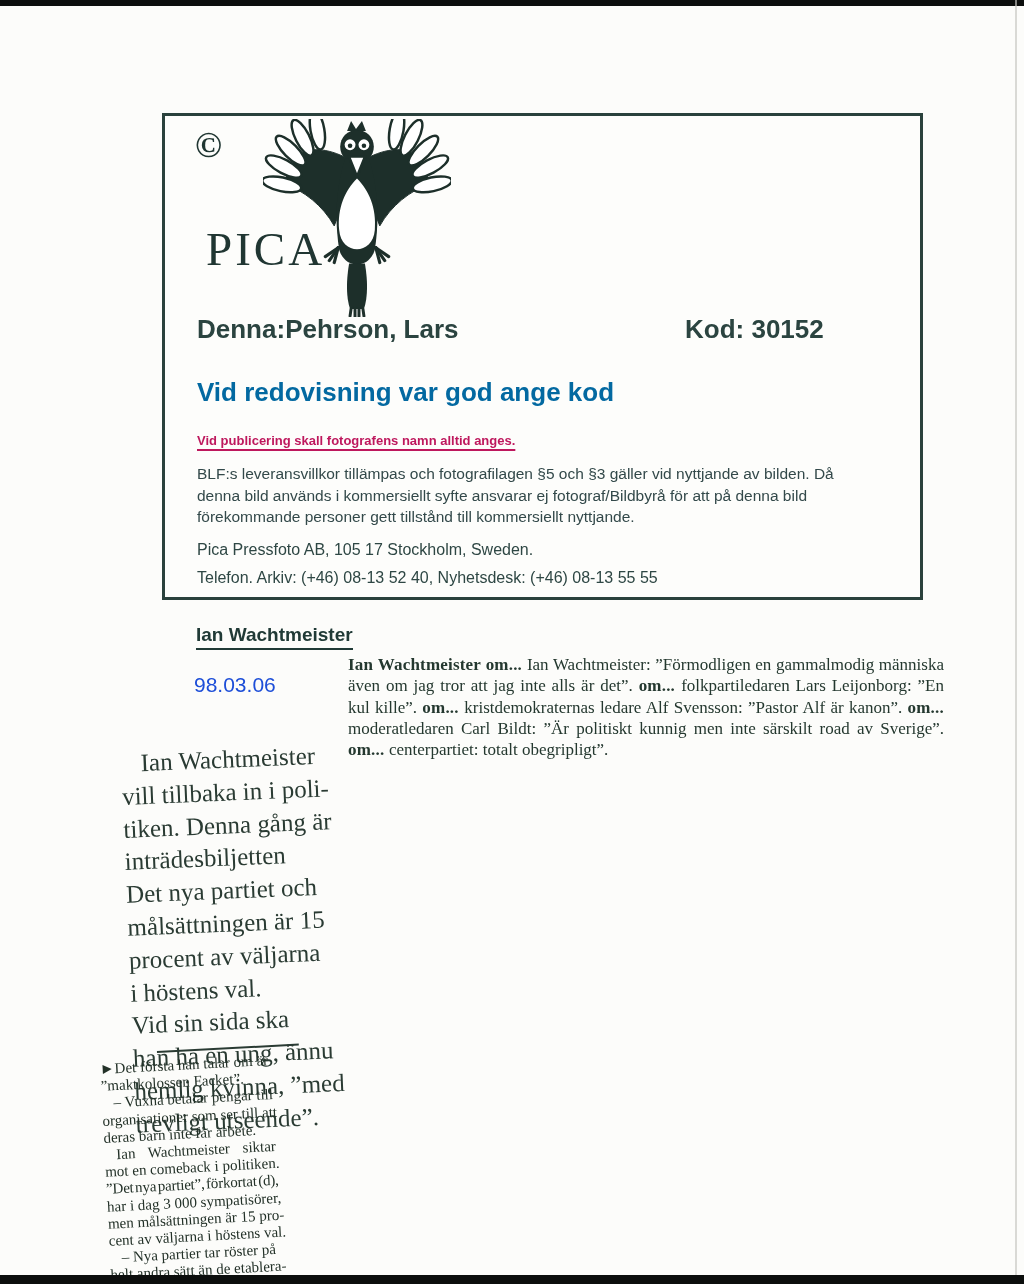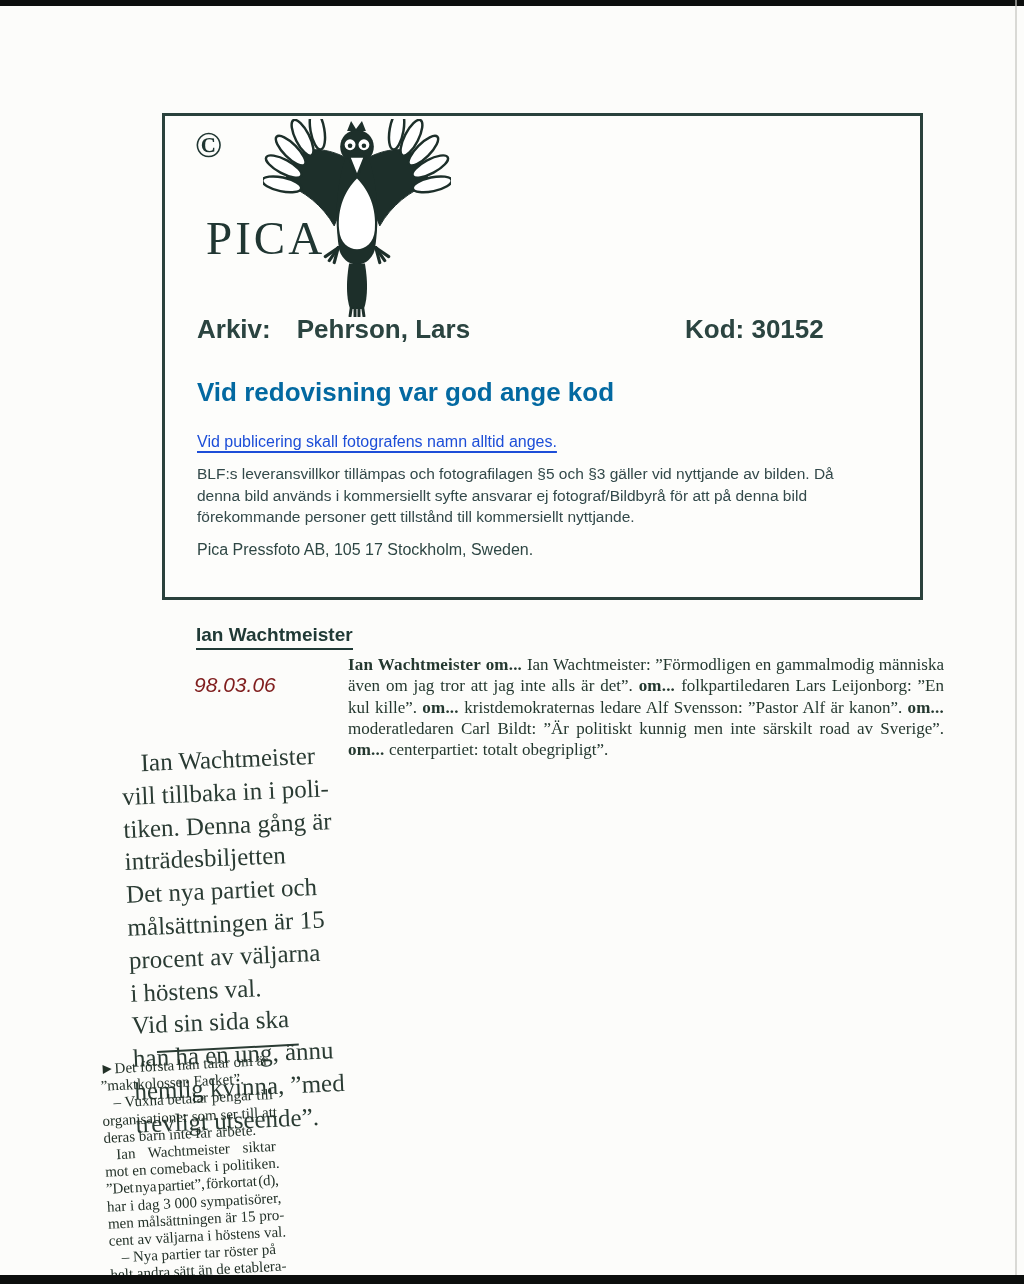"PICA" .wordmark { top: 99px -> 110px }
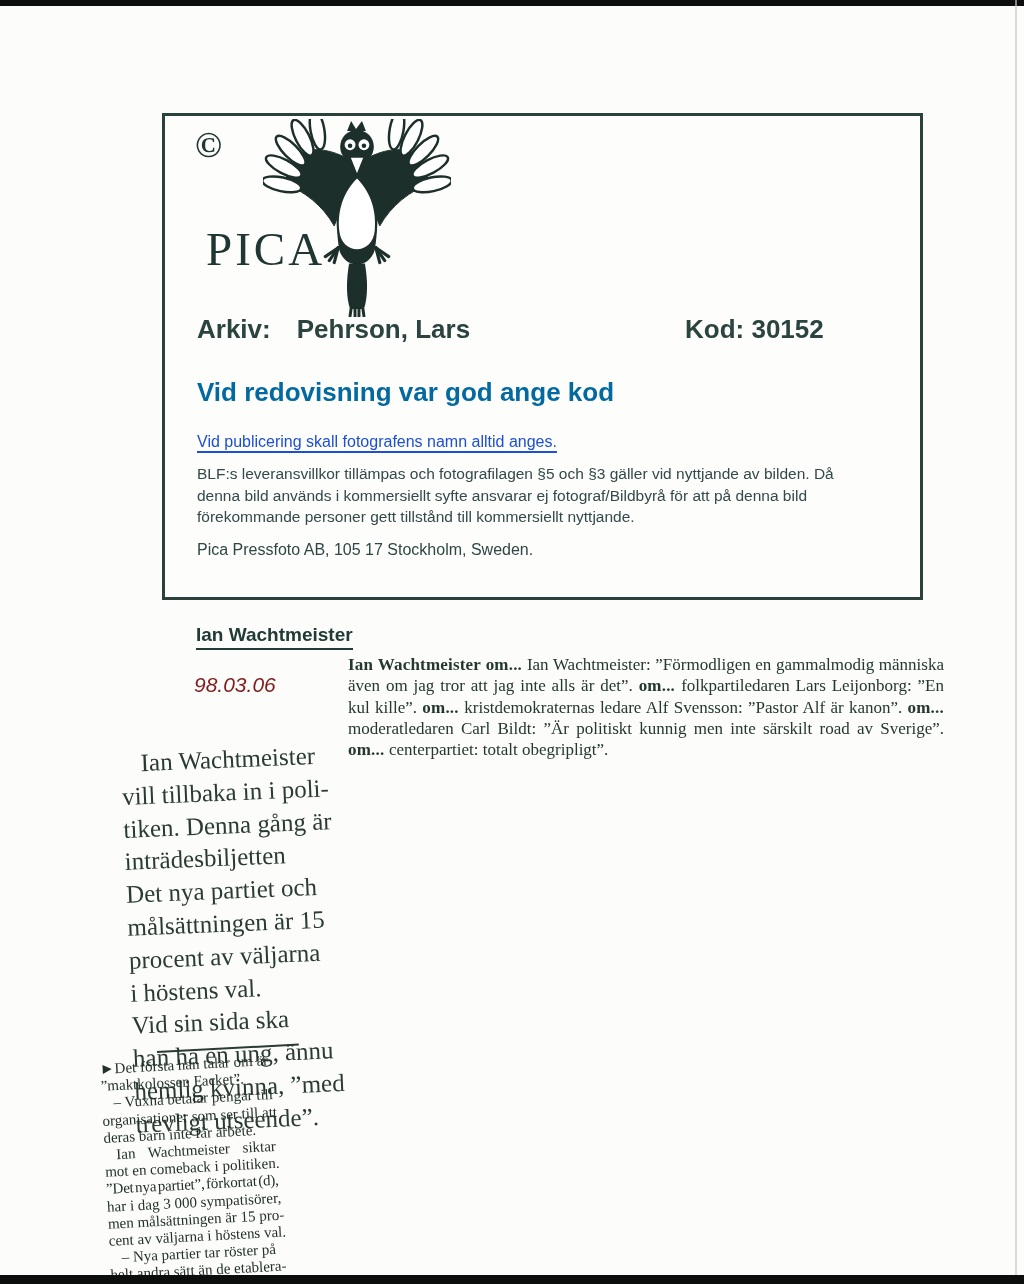"Arkiv:" span { text: Arkiv -> Denna }
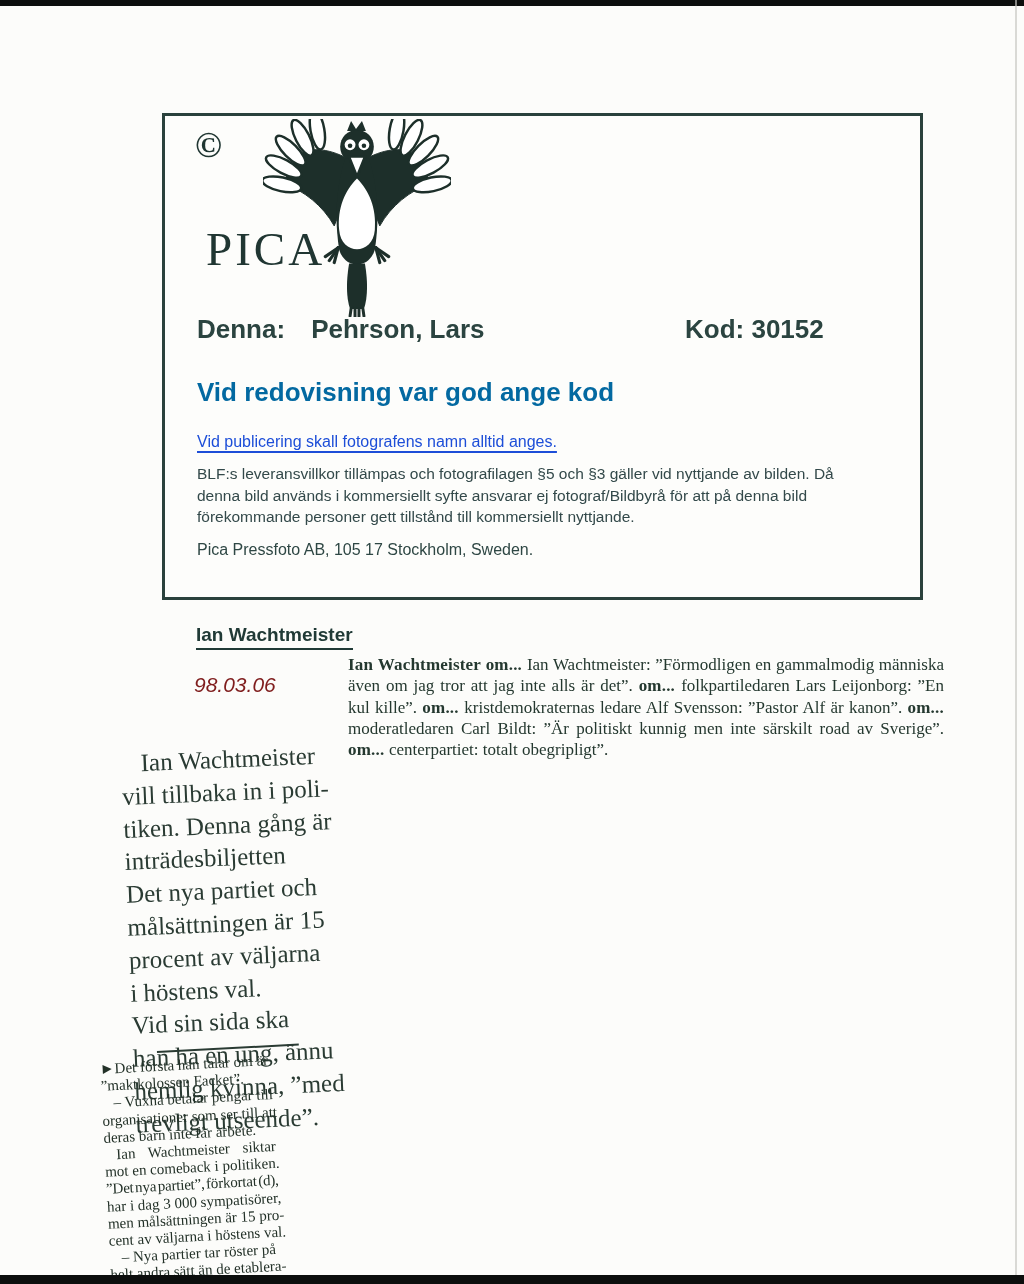"Pehrson, Lars" .foto-line .val { margin-left: 26px -> none }
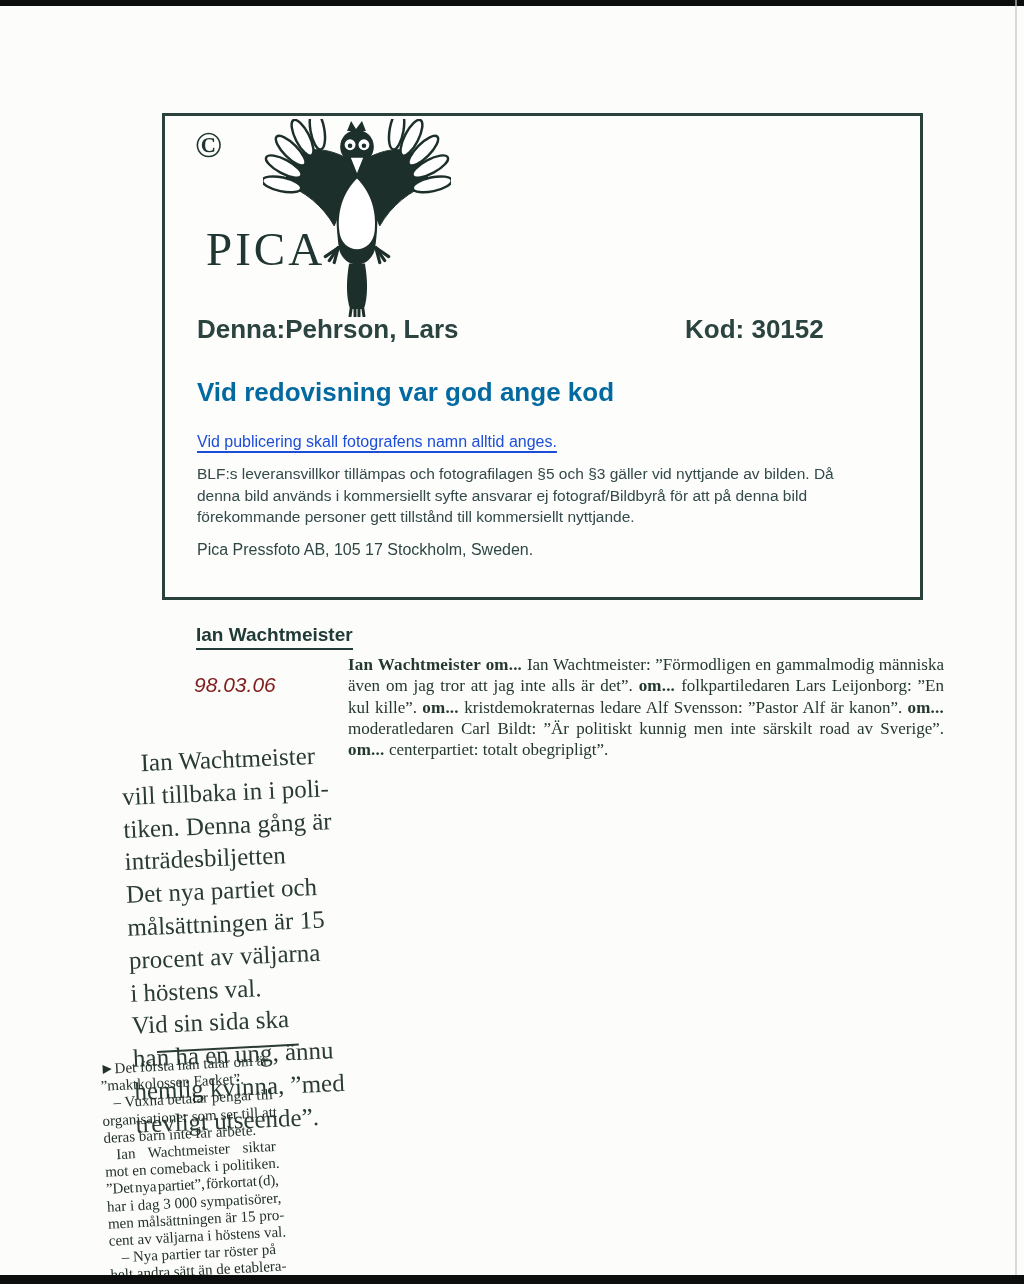"Vid publicering skall fotografens namn" .publish-notice { color: #1d4ed8 -> #be185d; font-size: 16px -> 13px; font-weight: 400 -> 700 }
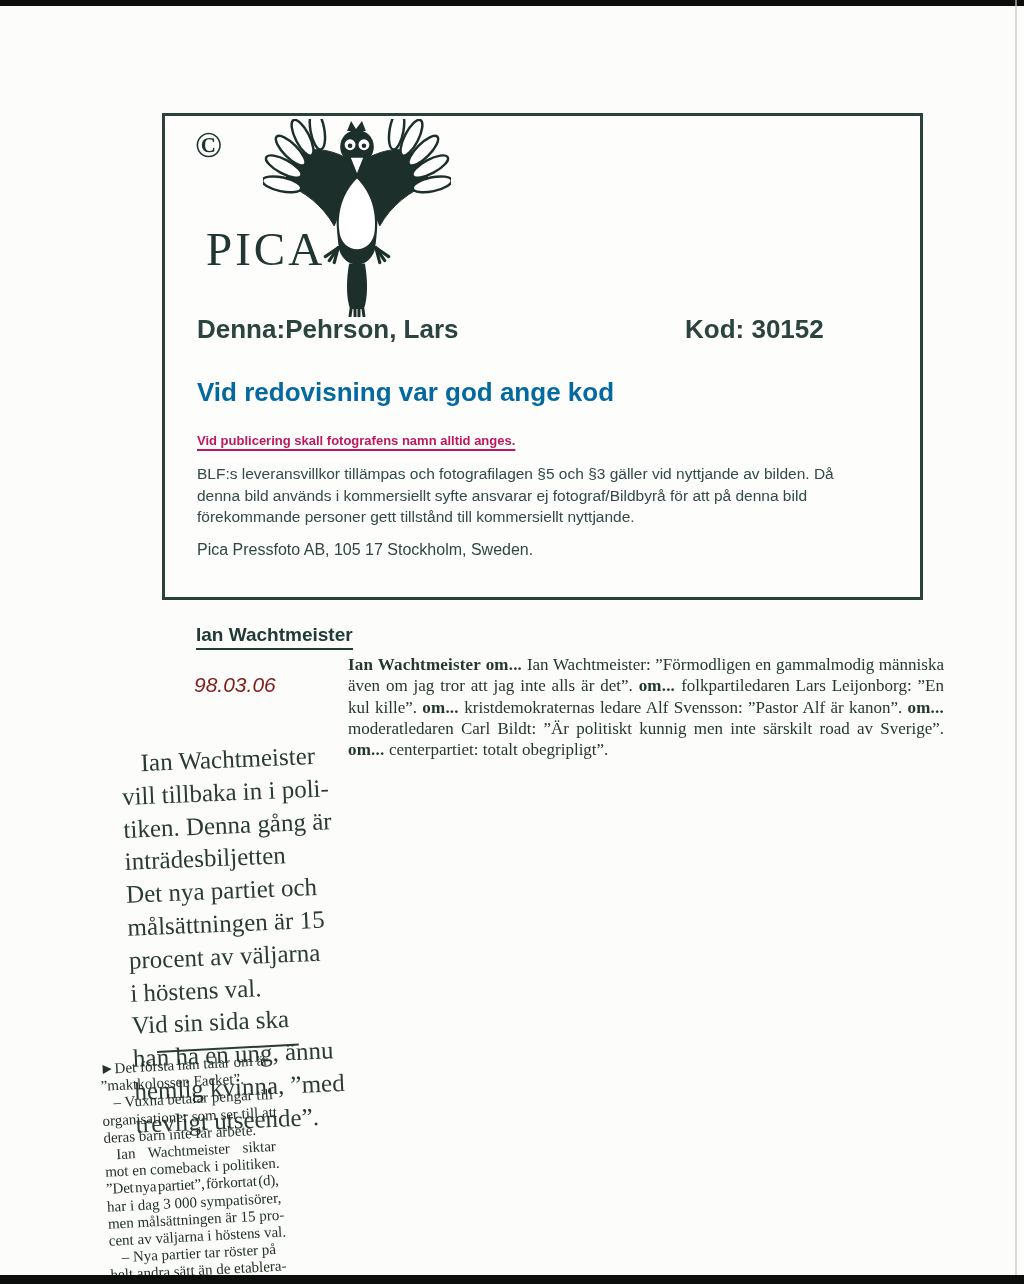"Telefon. Arkiv: (+46) 08-13 52" div { html: none -> <div>Telefon. Arkiv: (+46) 08-13 52 40, Nyhetsdesk: (+46) 08-13 55 55</div> }
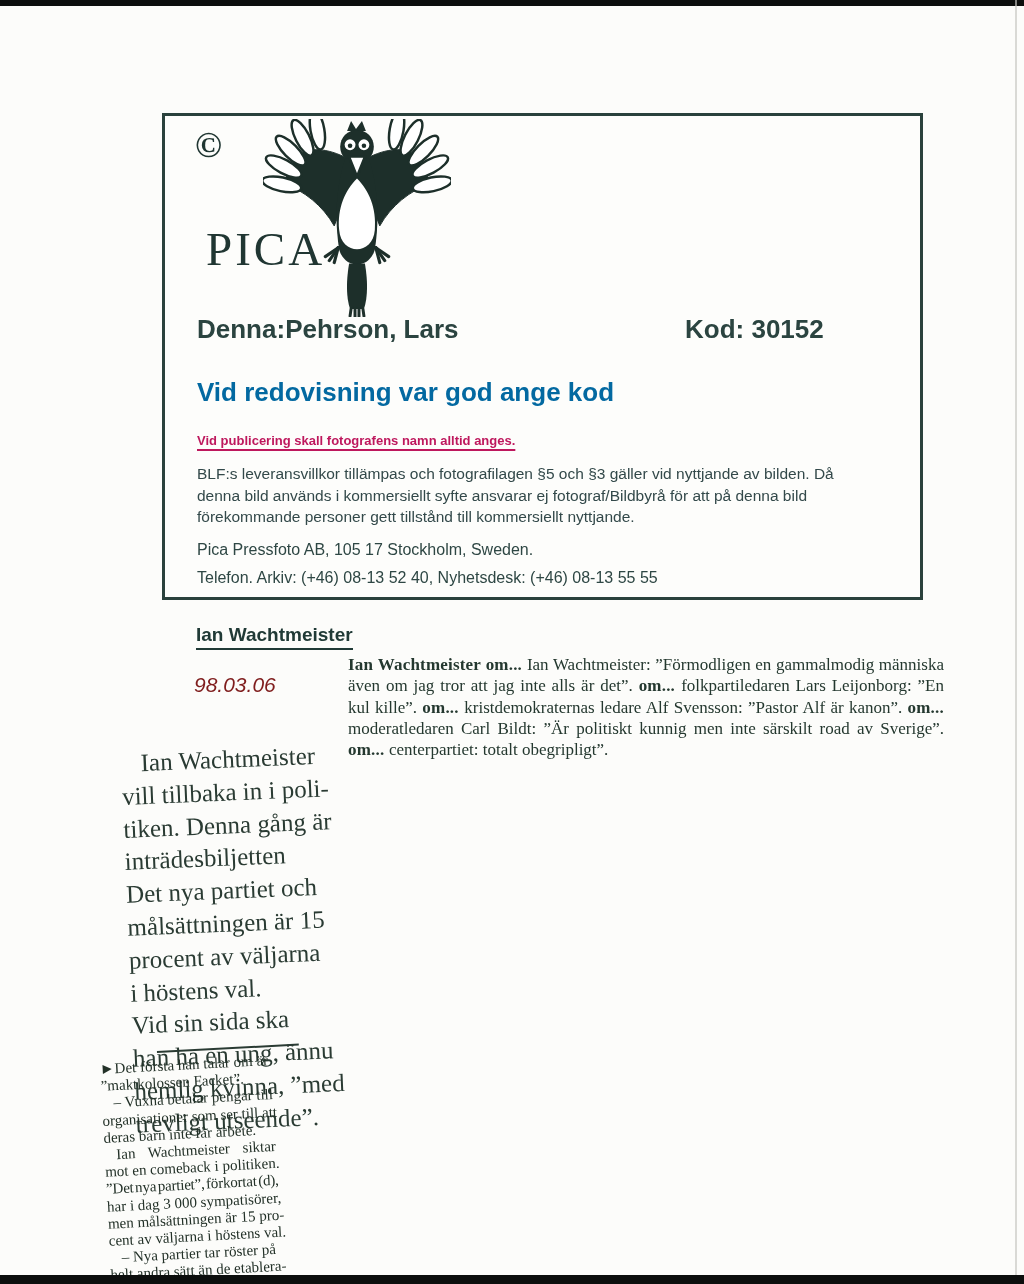"98.03.06" .date { color: #7f1d1d -> #1d4ed8; font-style: italic -> none }
